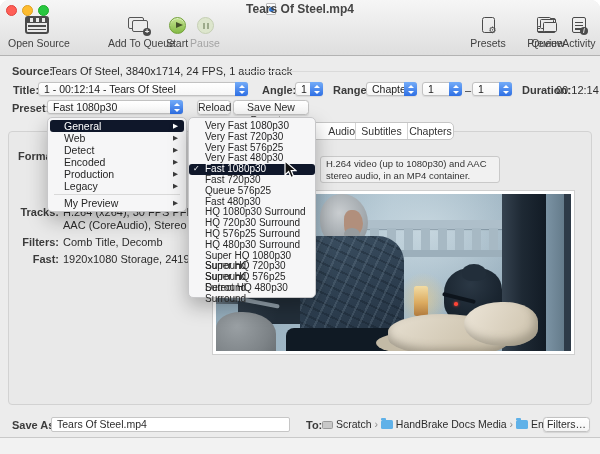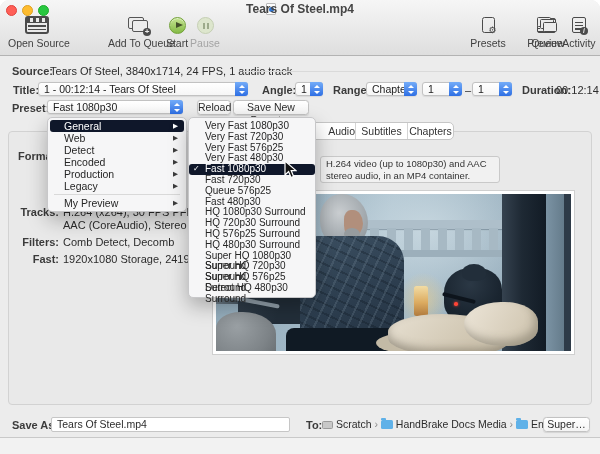"Comb Detect, Decomb" span.abs { text: Detect -> Title }
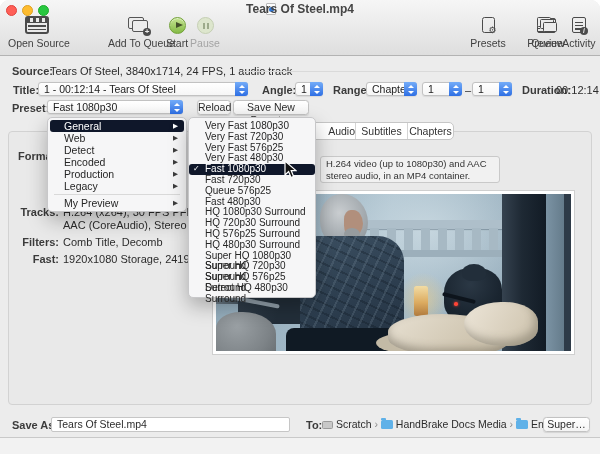"Super…" div.pbtn { text: Super -> Filters }
